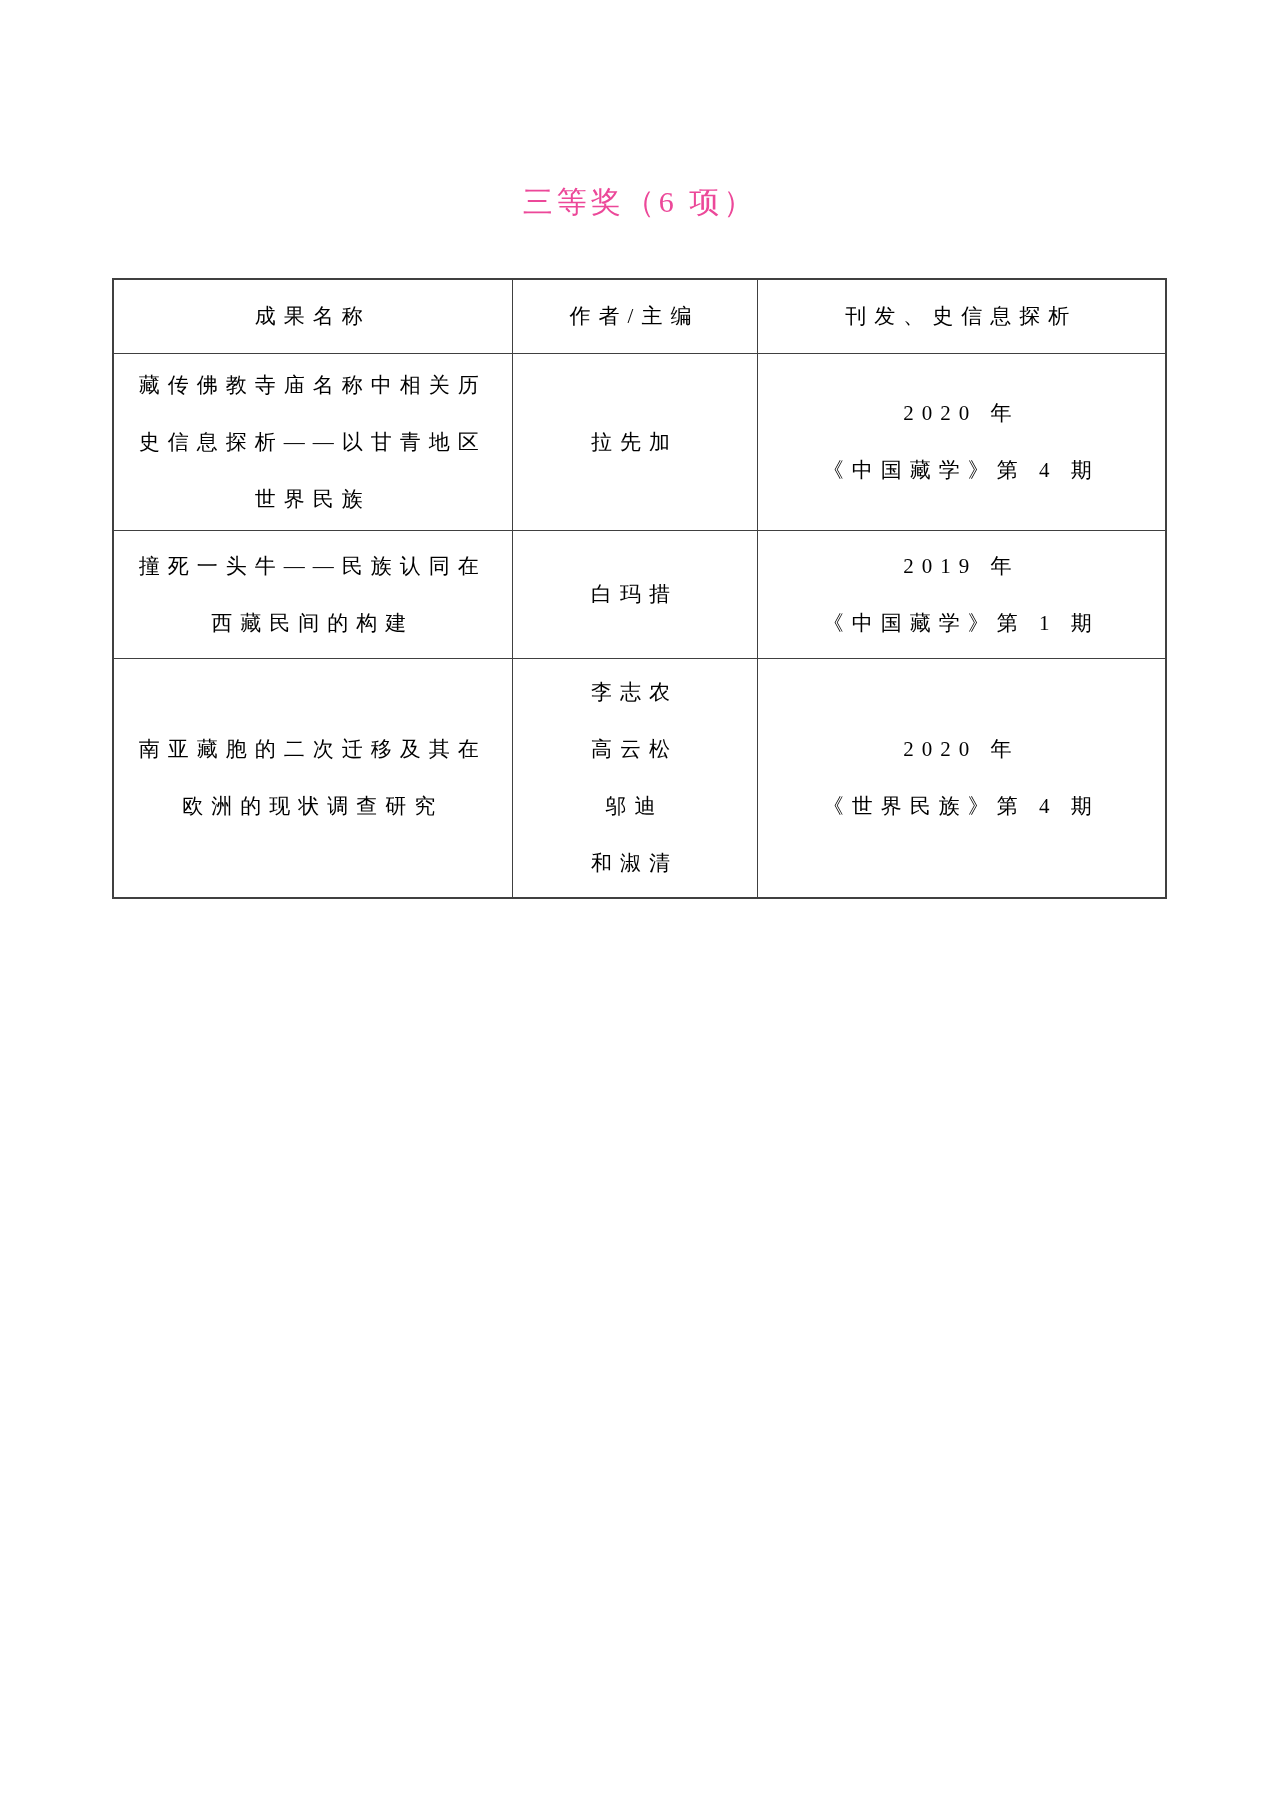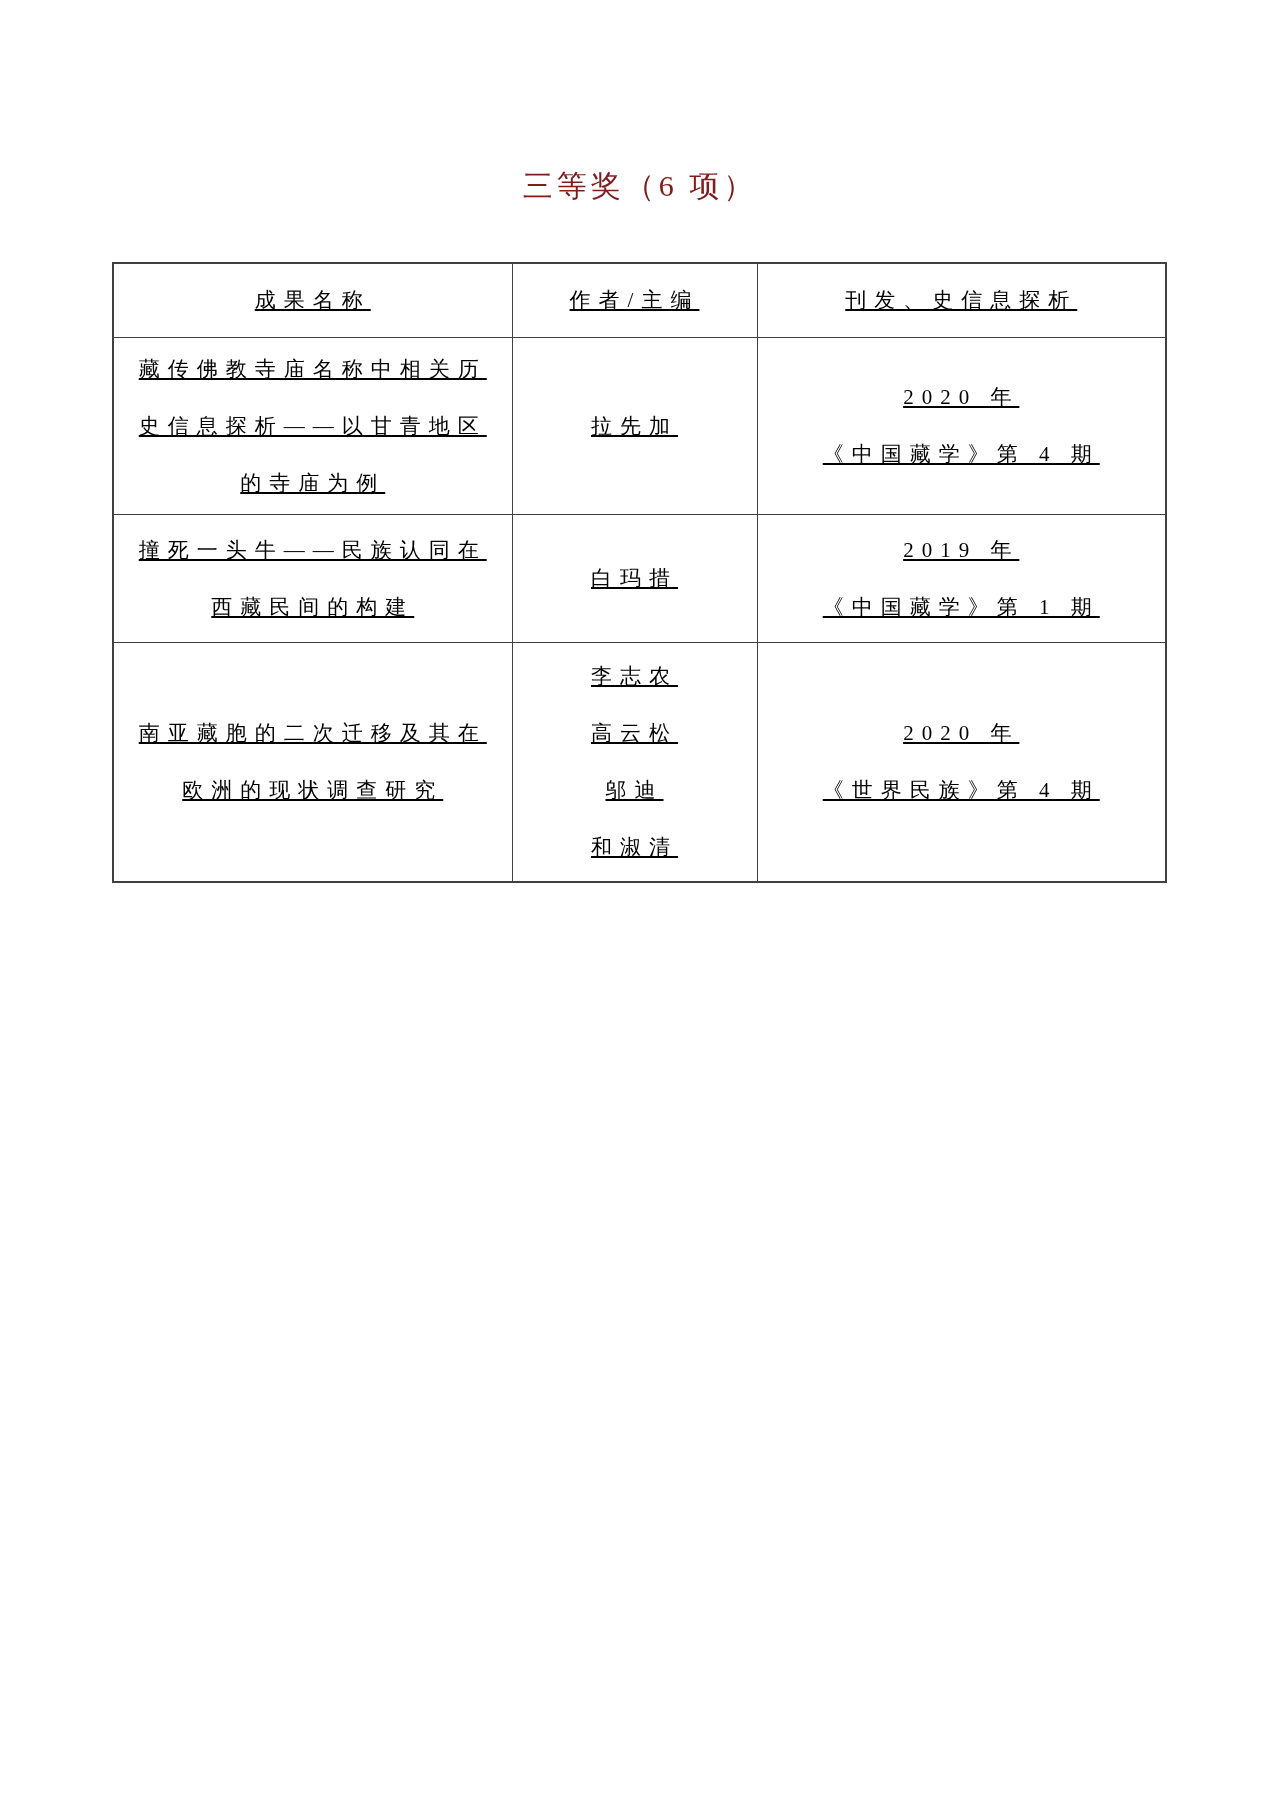"三等奖（6 项）" .doc-title { color: #7f1d1d -> #ec4899; margin: 0 -> 16px }
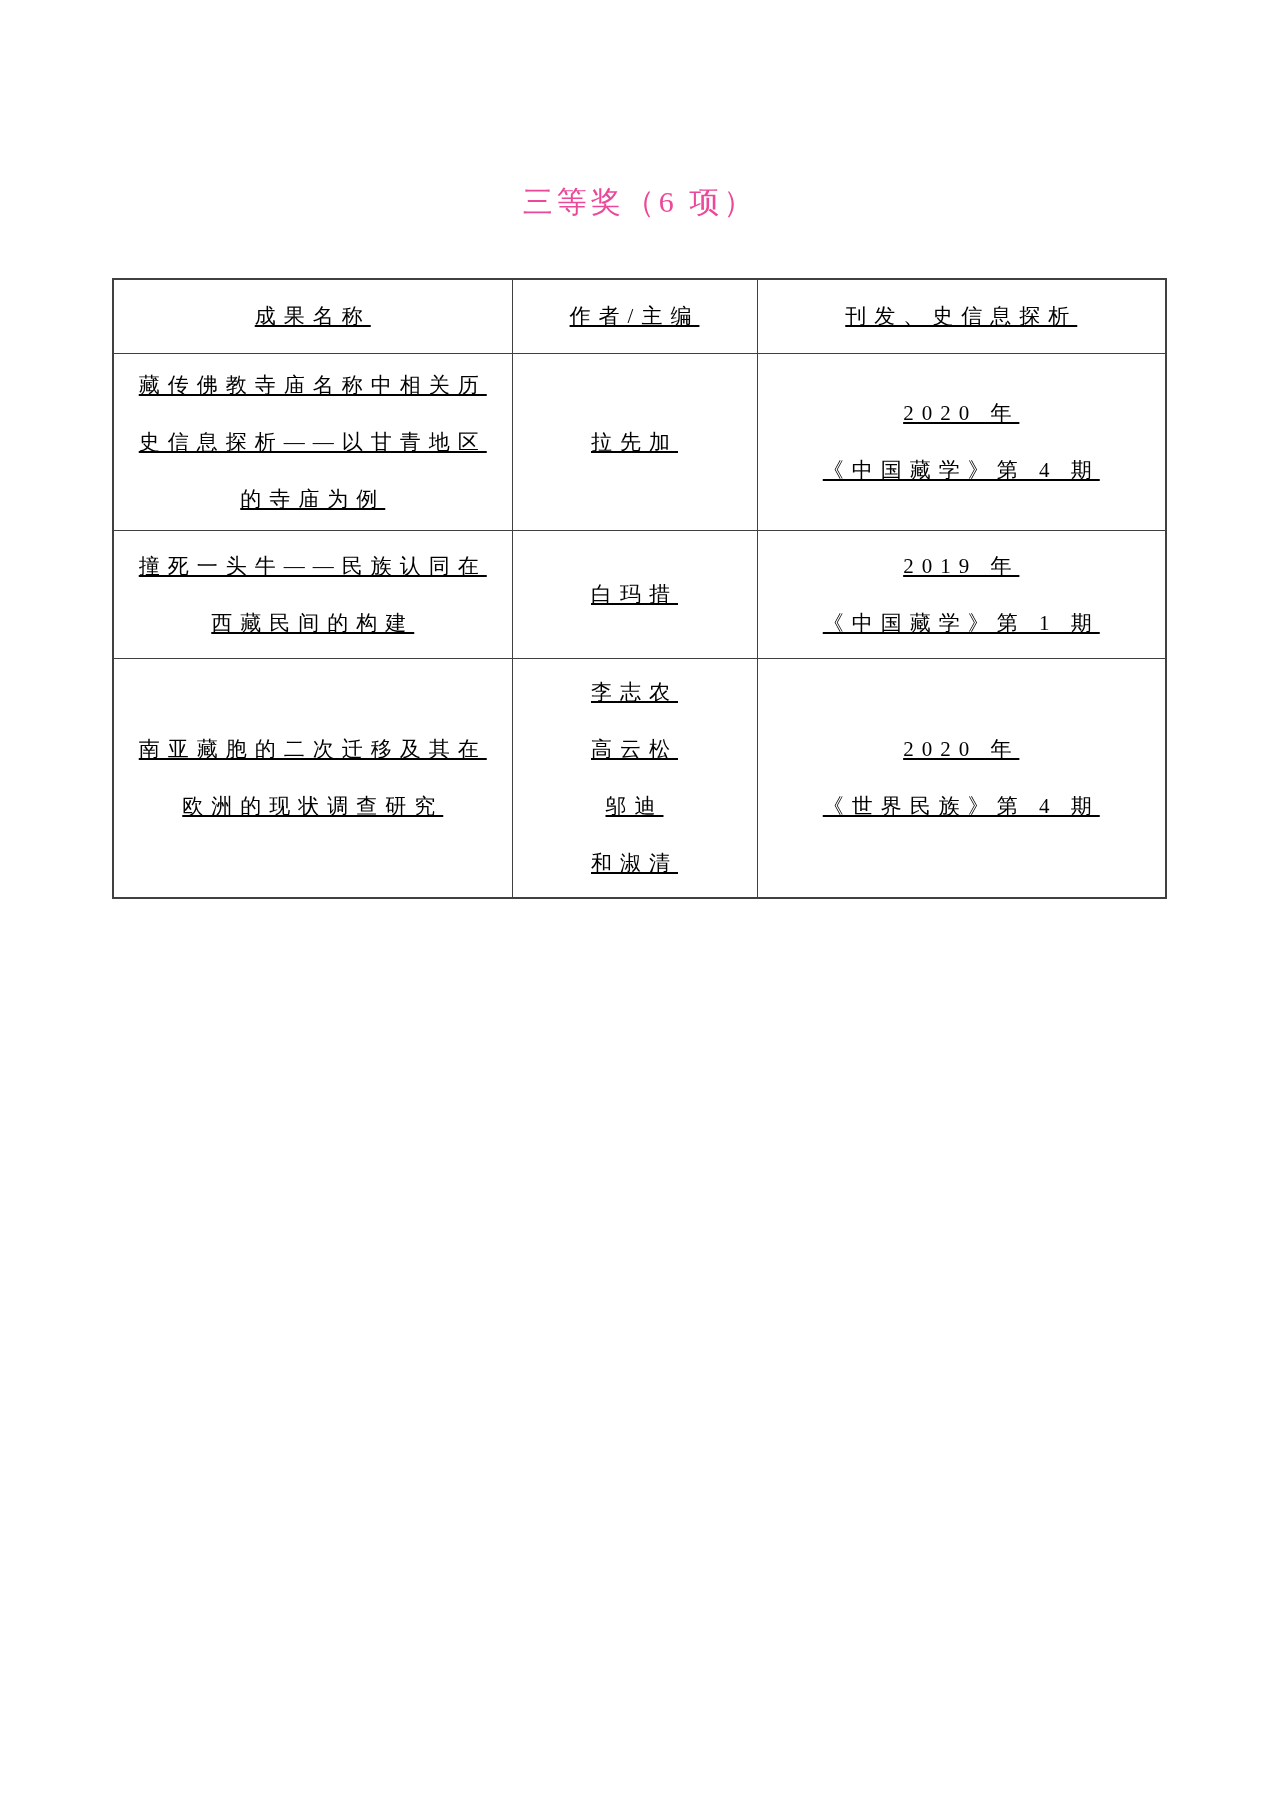"成果名称" table.award-table { text-decoration: underline -> none }
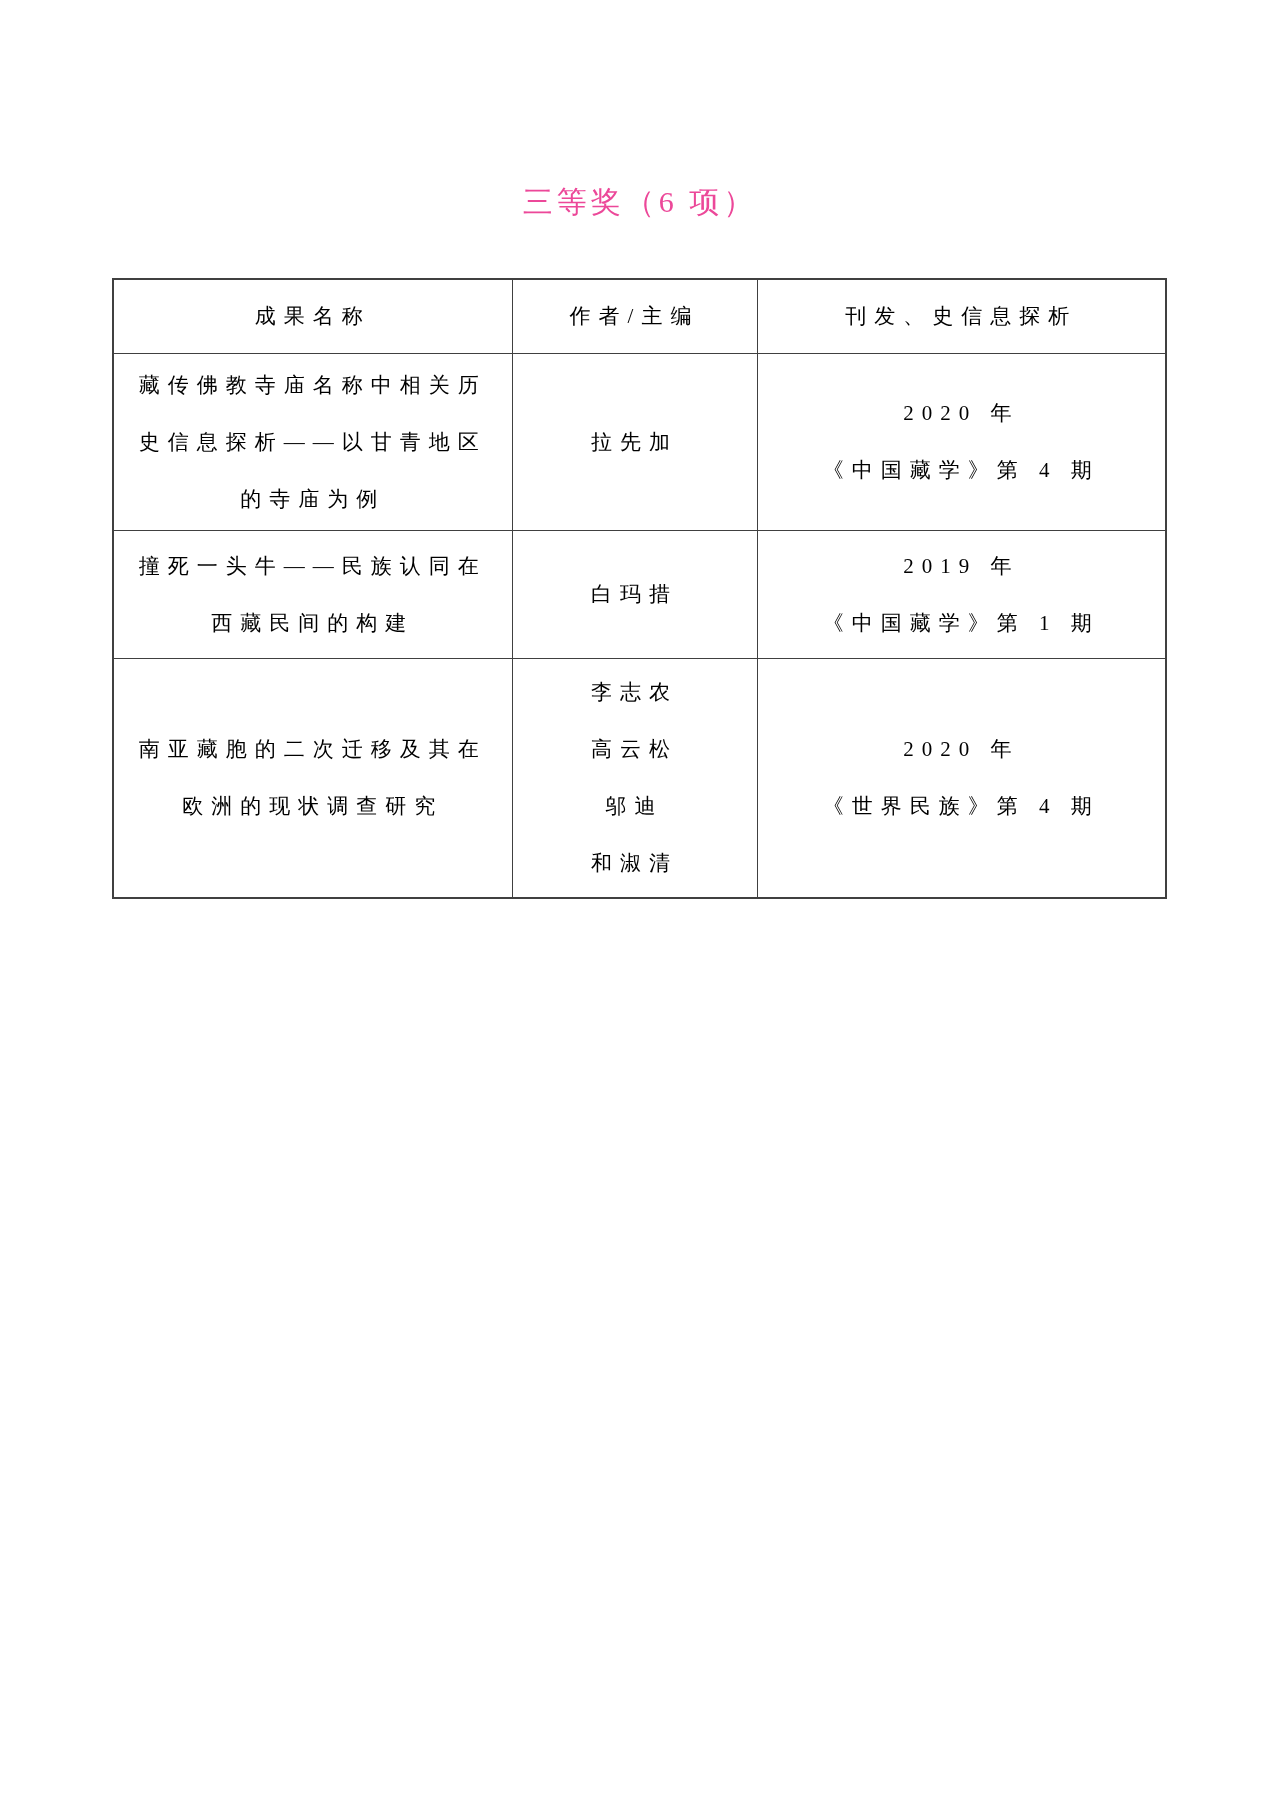"藏传佛教寺庙名称中相关历" td { text: 的寺庙为例 -> 世界民族 }
